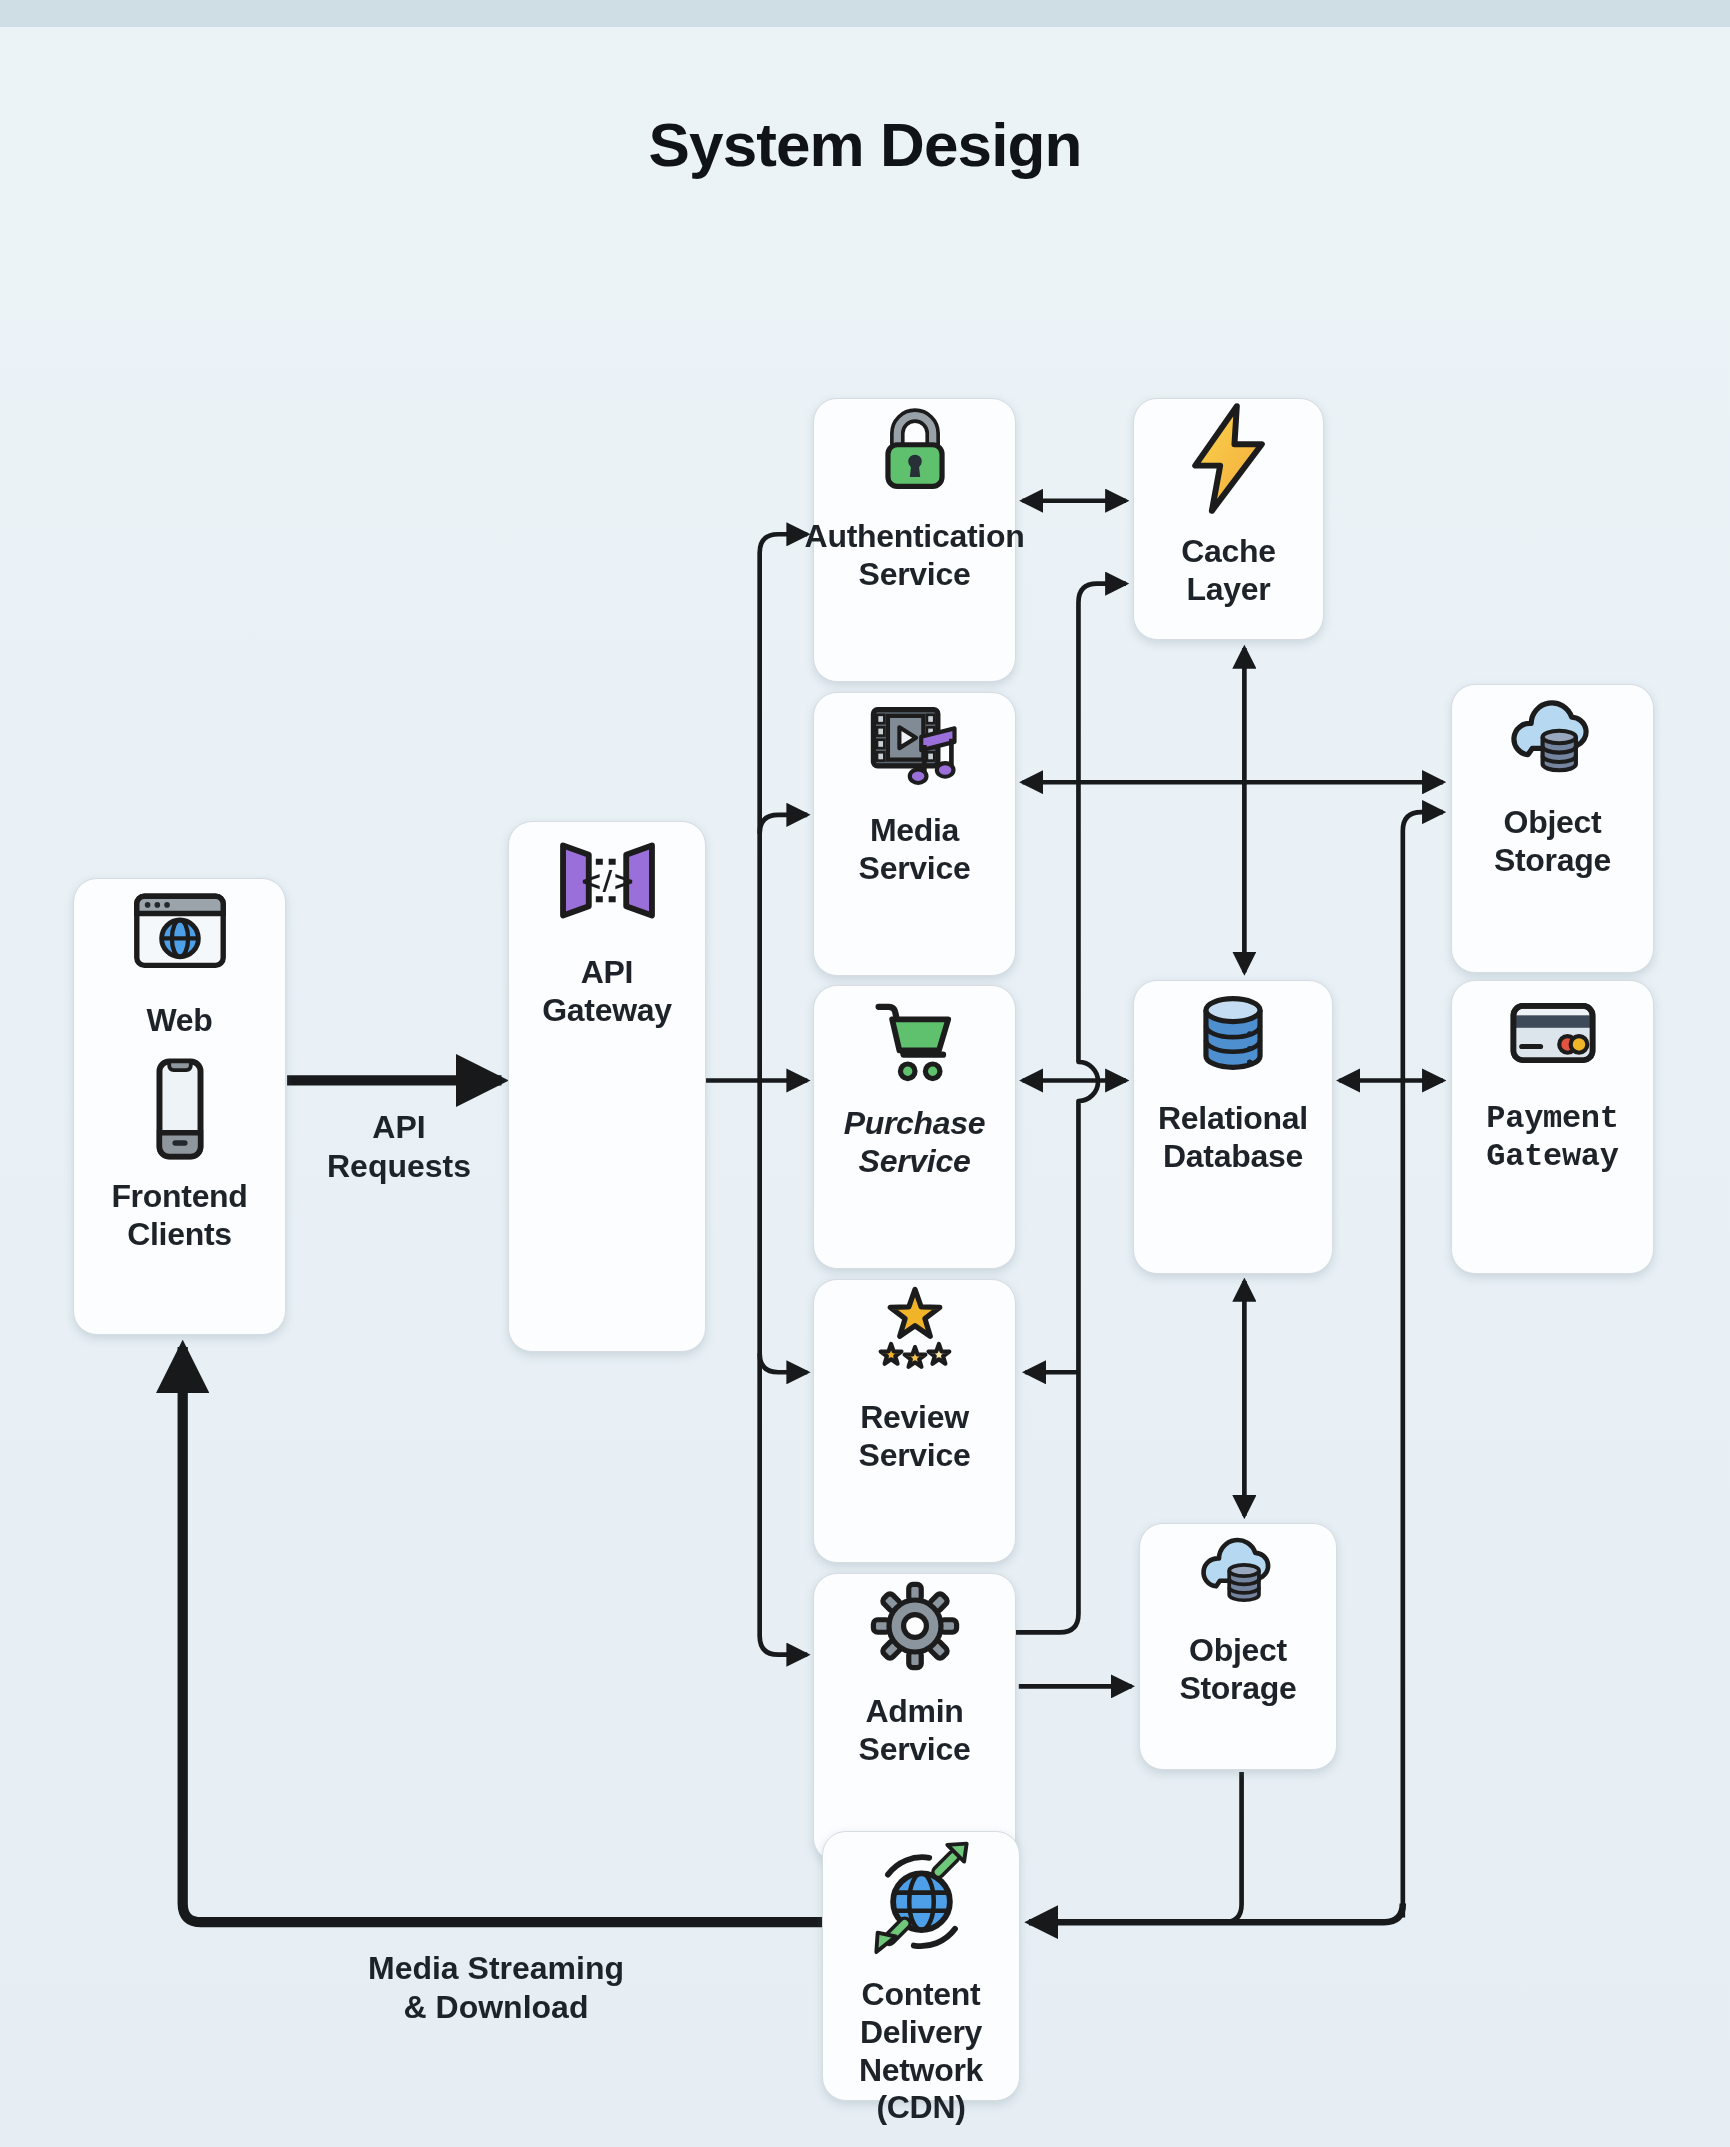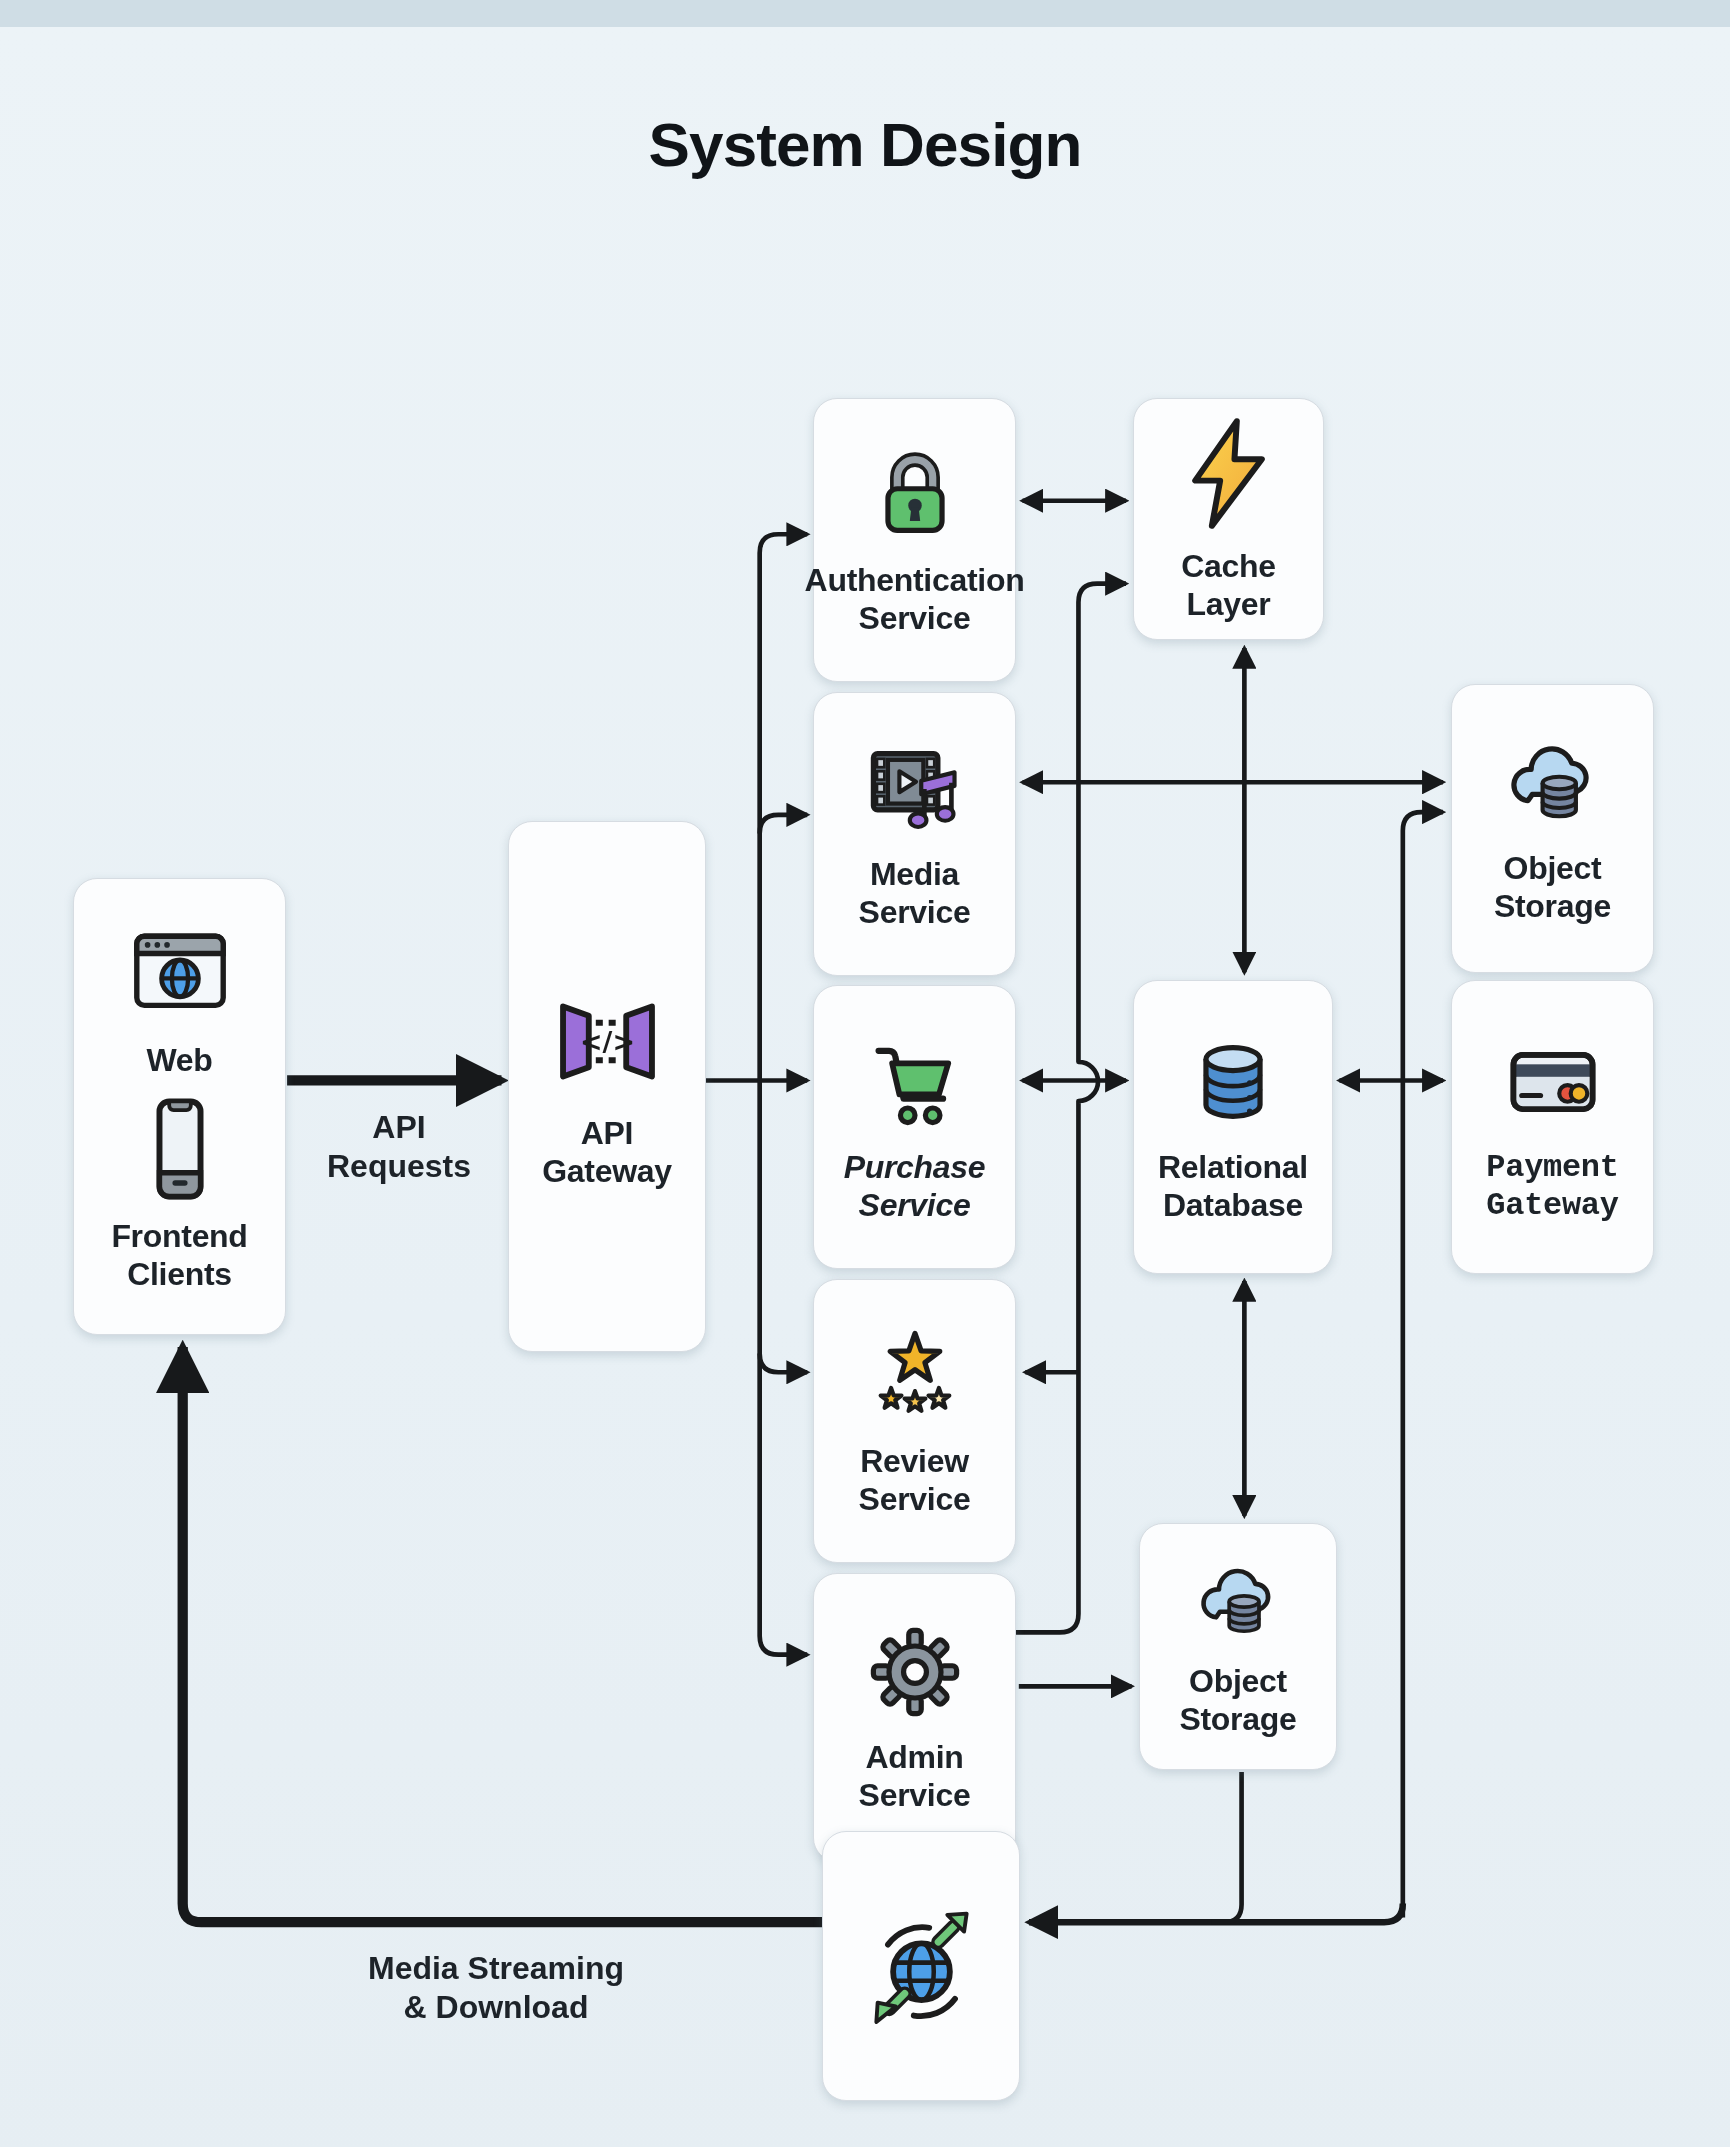"Authentication" .node { justify-content: center -> flex-start }
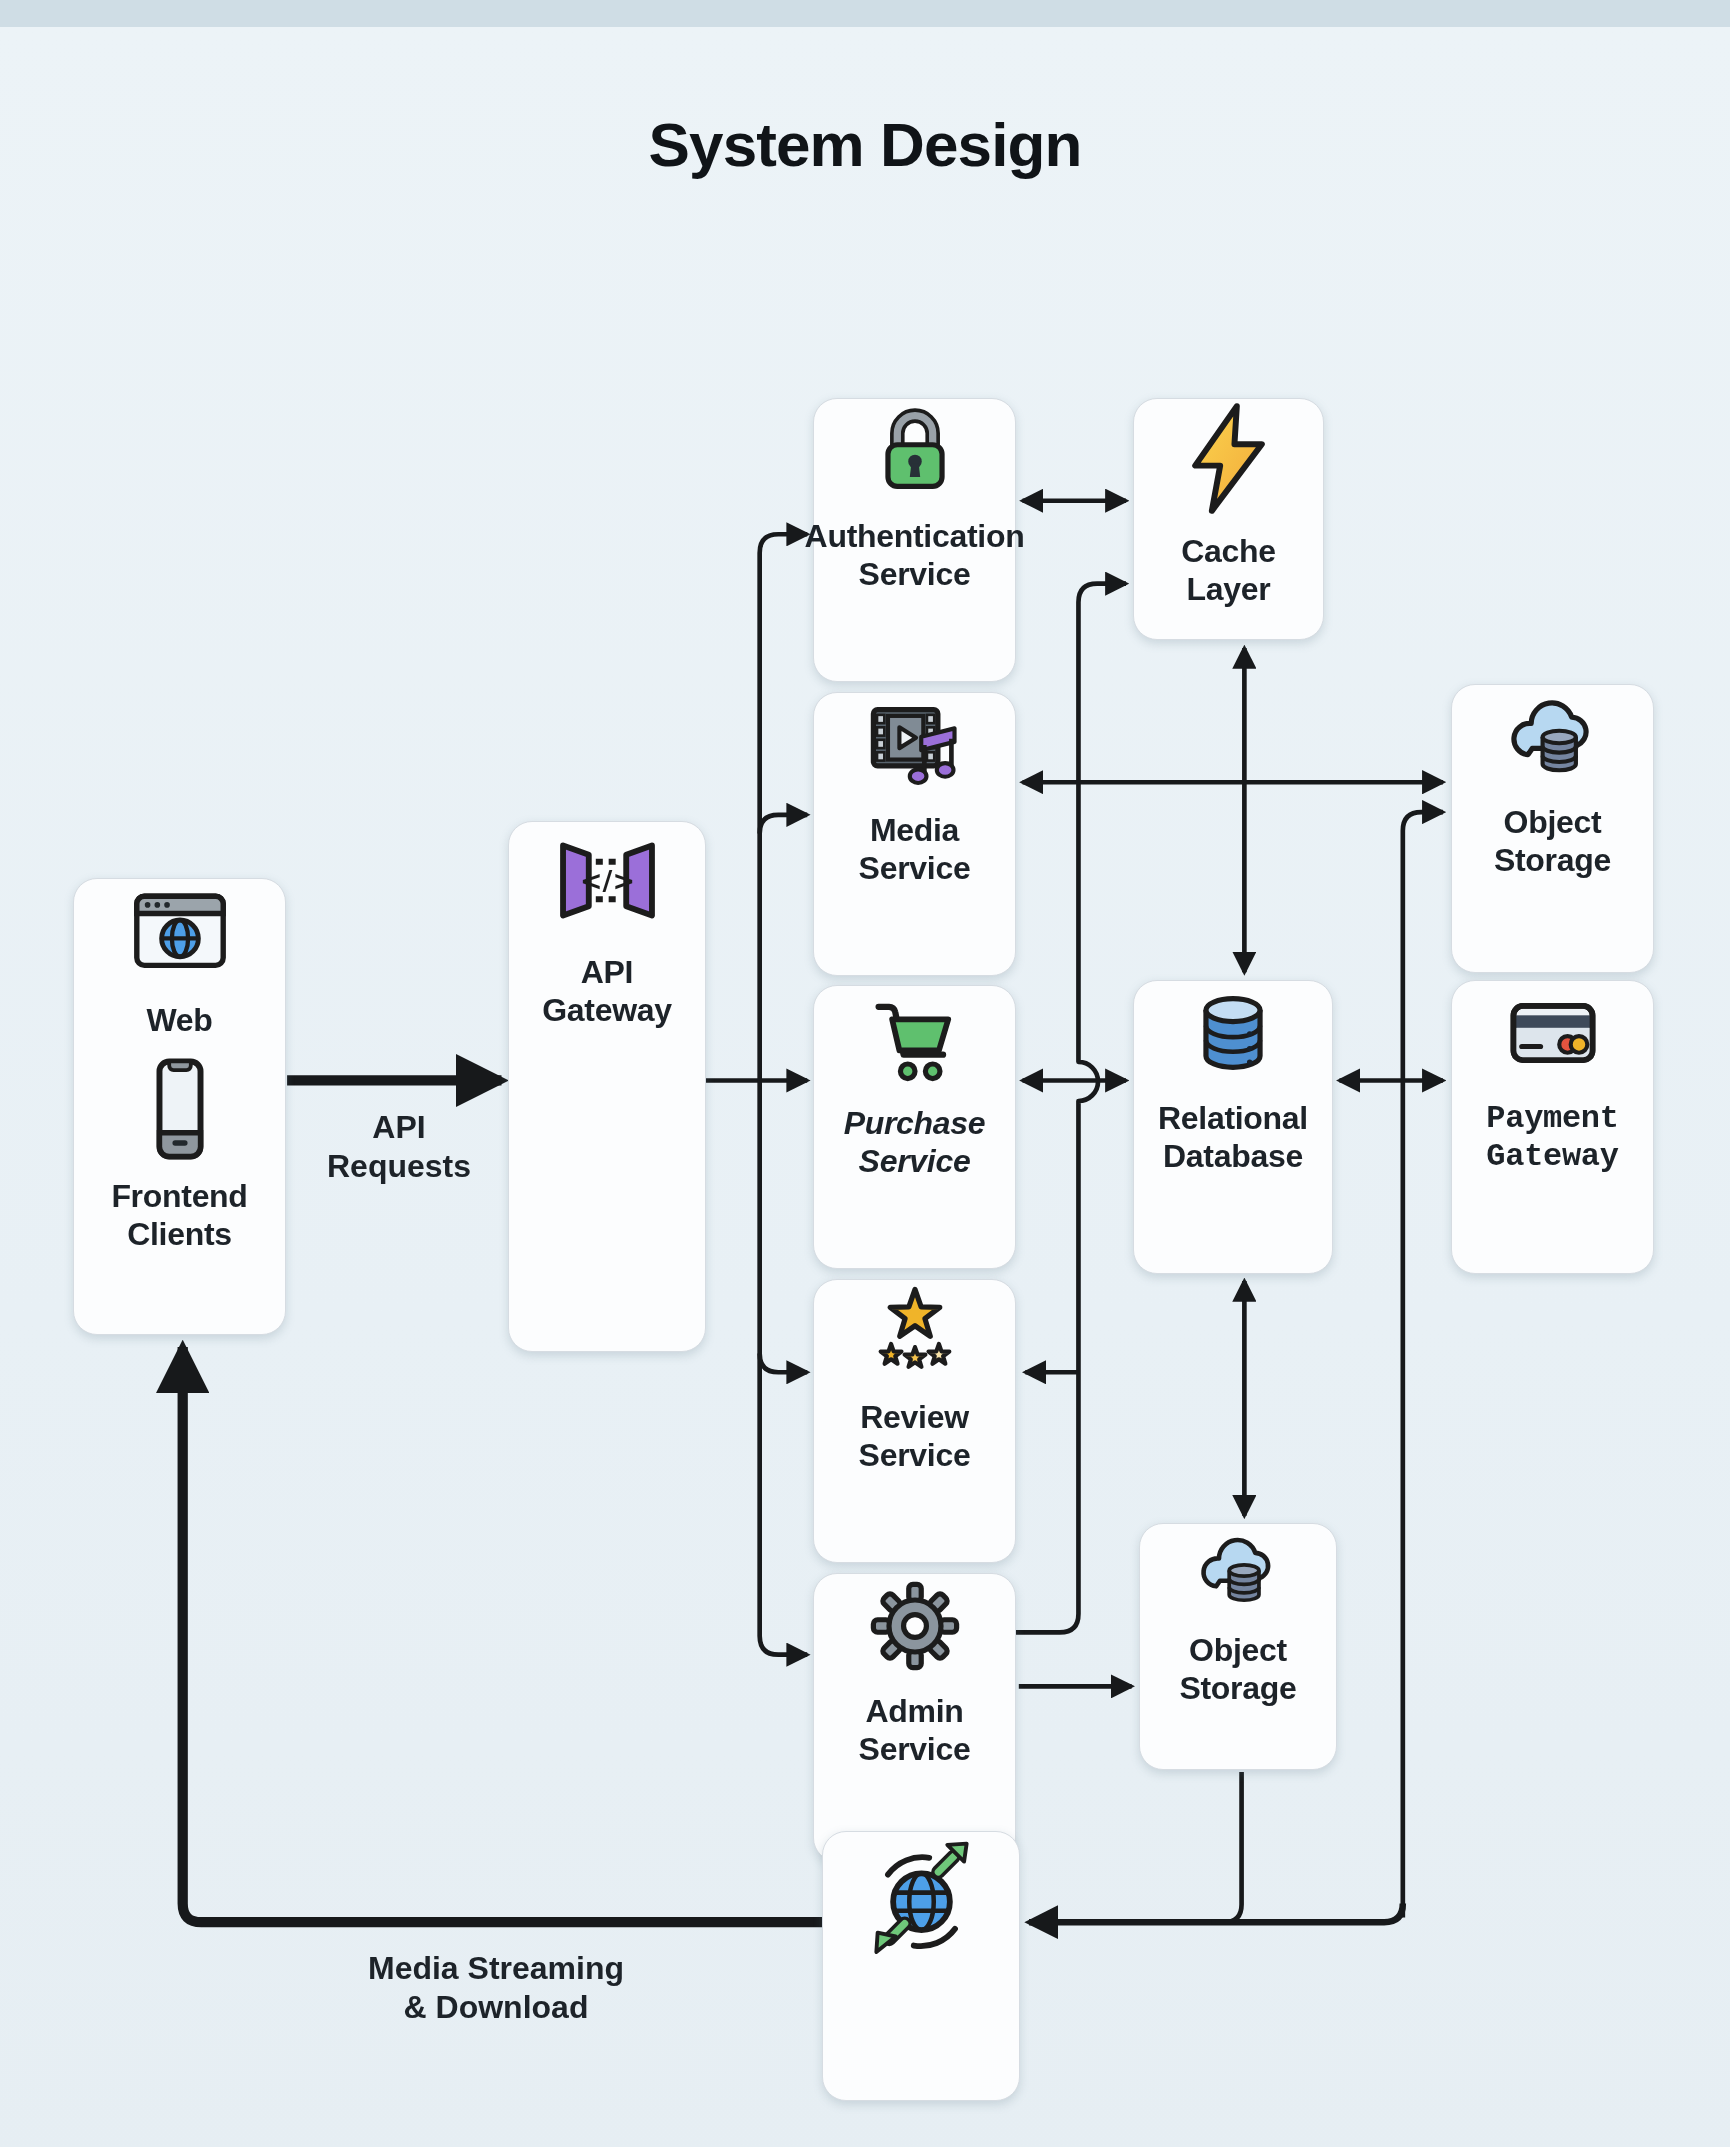"Content Delivery" div.node-label { html: none -> <div>Content Delivery Network (CDN)</div> }
